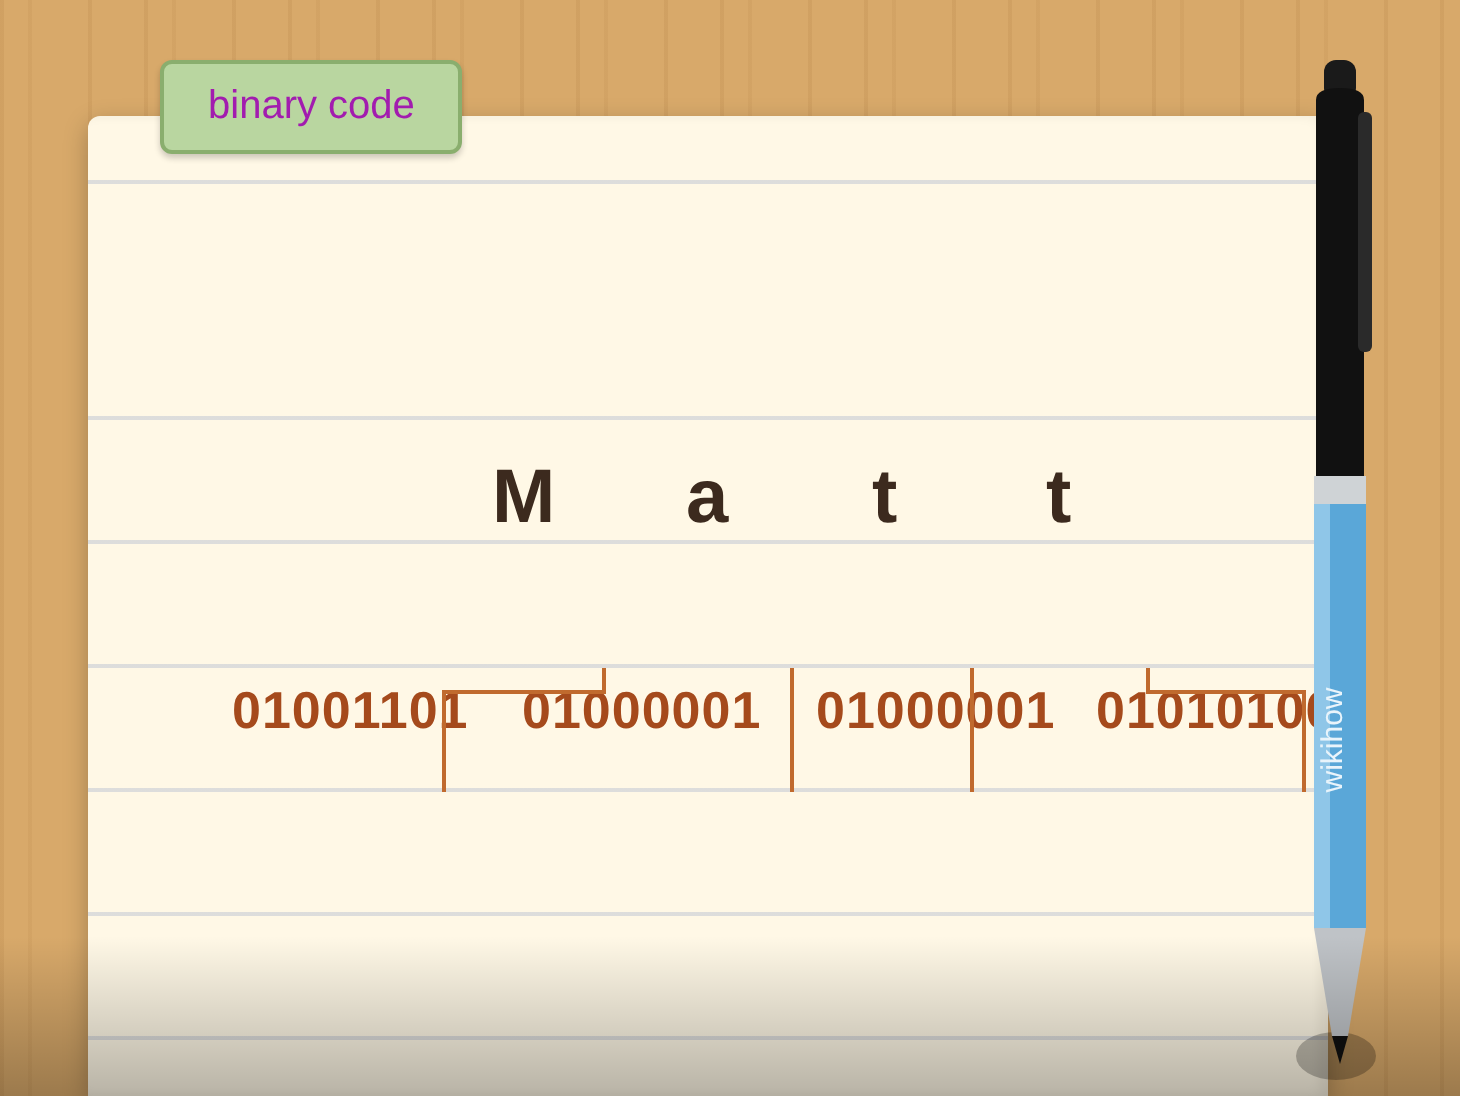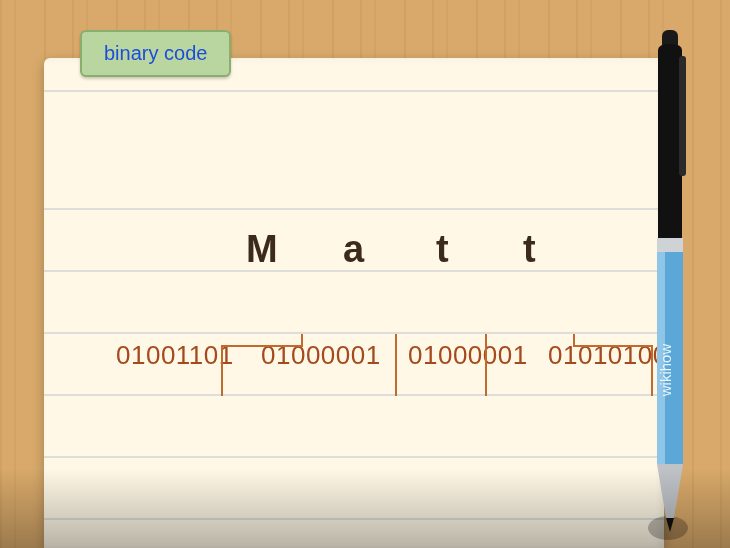"binary code" .tag { color: #1d4ed8 -> #a21caf }
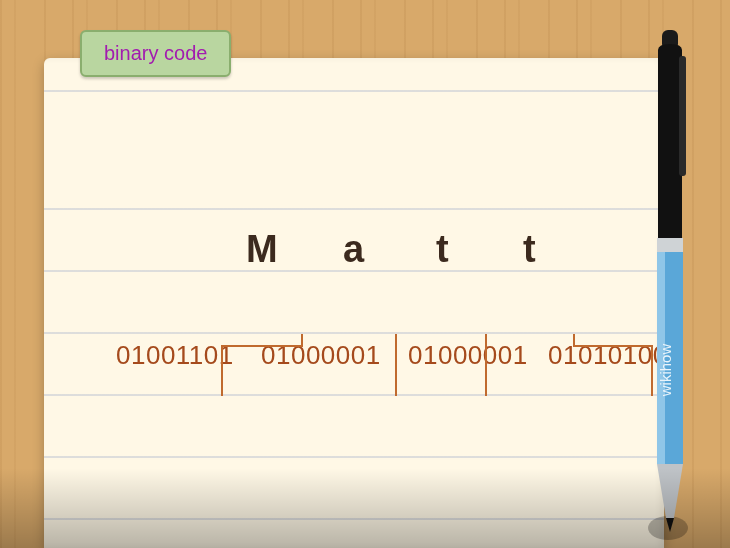"01001101" .bin { font-weight: 400 -> 700 }
